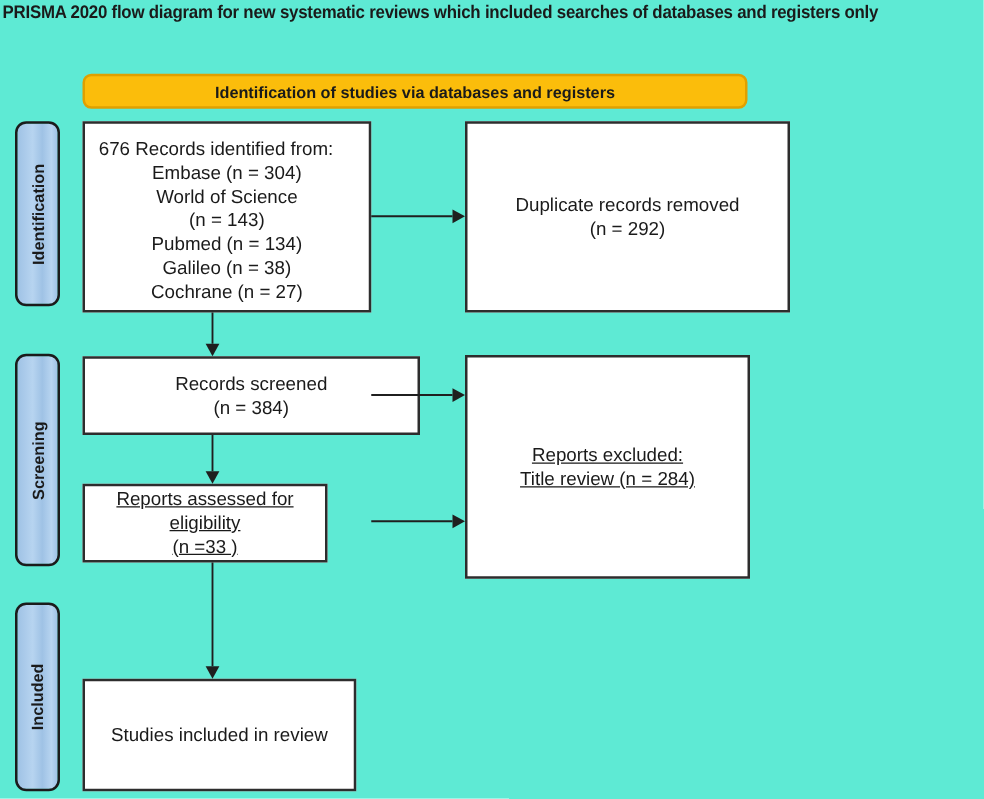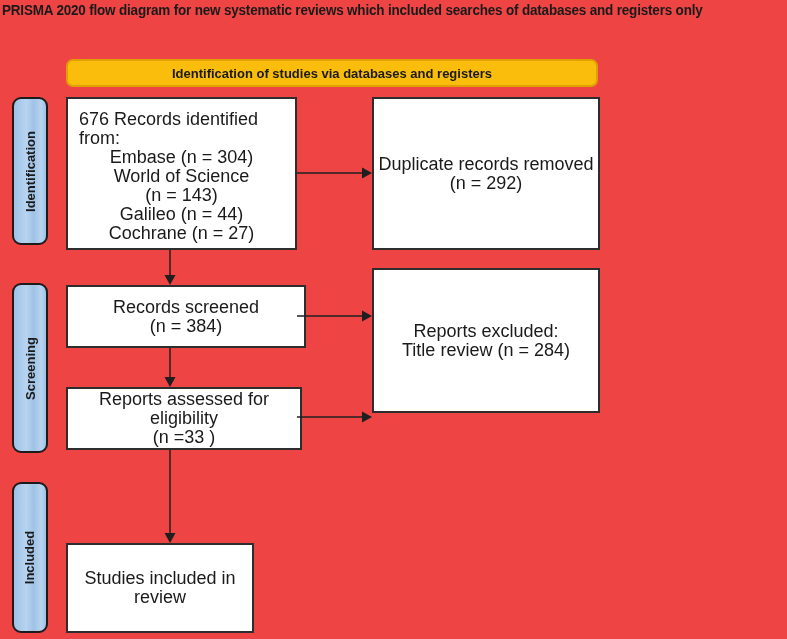"PRISMA 2020 flow diagram for" .canvas { background: #ef4444 -> #5eead4 }
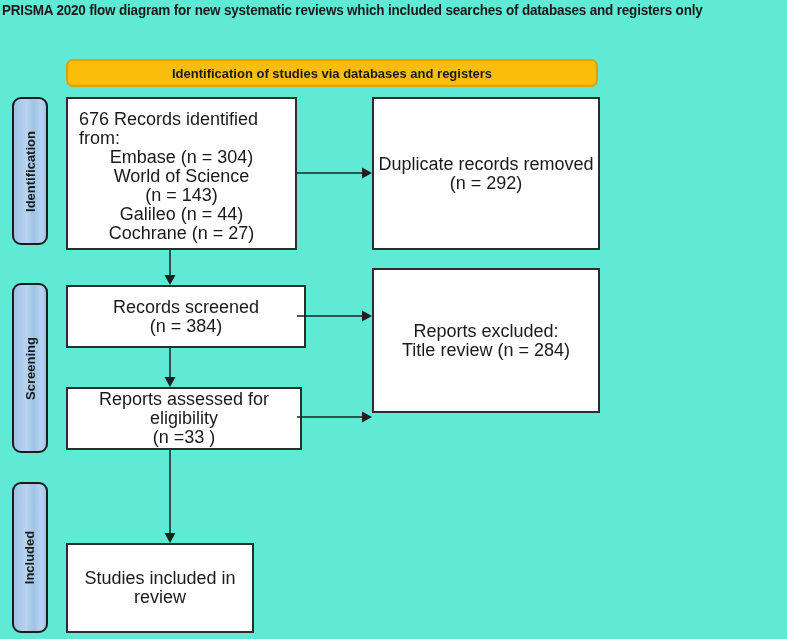"676 Records identified from:" .node { font-size: 18px -> 15px }
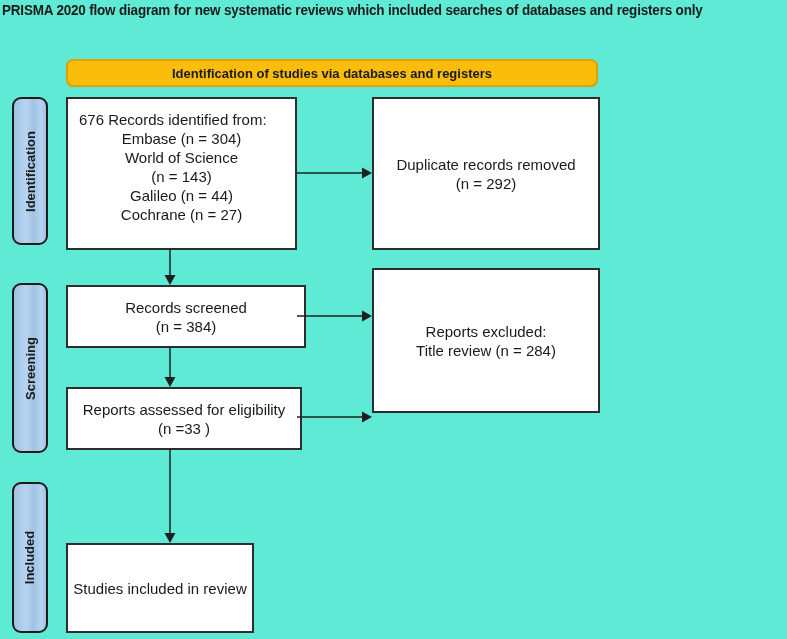"Duplicate records removed" .node-duplicates { width: 228px -> 260px }
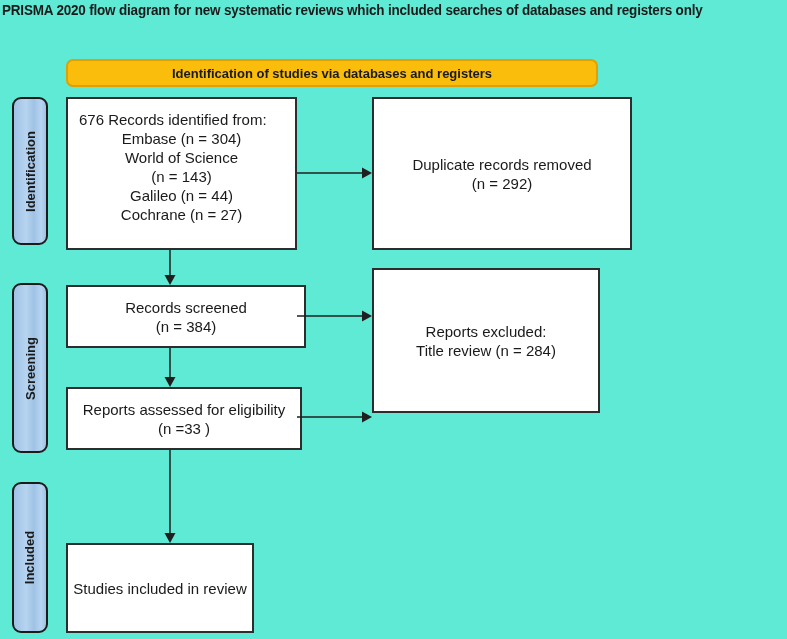"Pubmed (n = 134)" span { html: none -> <span>Pubmed (n = 134)</span> }
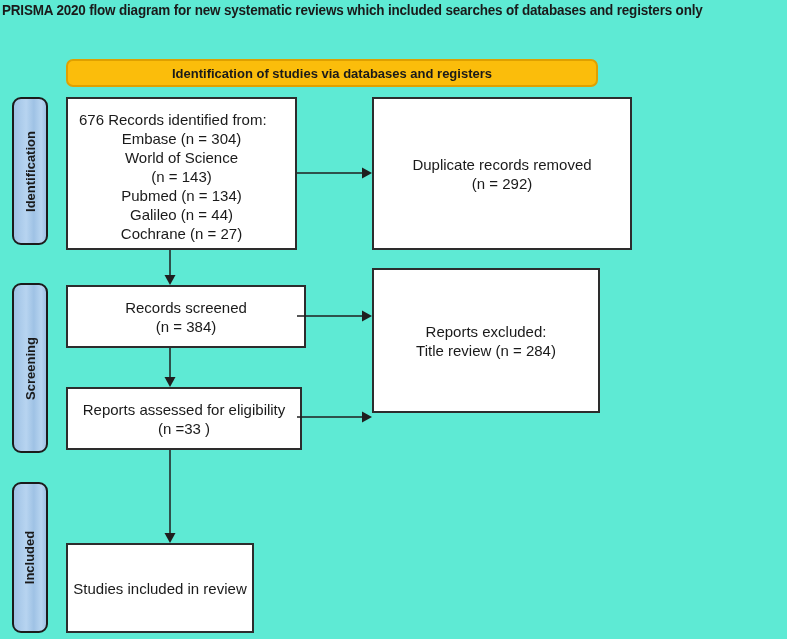"Galileo (n = 44)" span { text: 44 -> 38 }
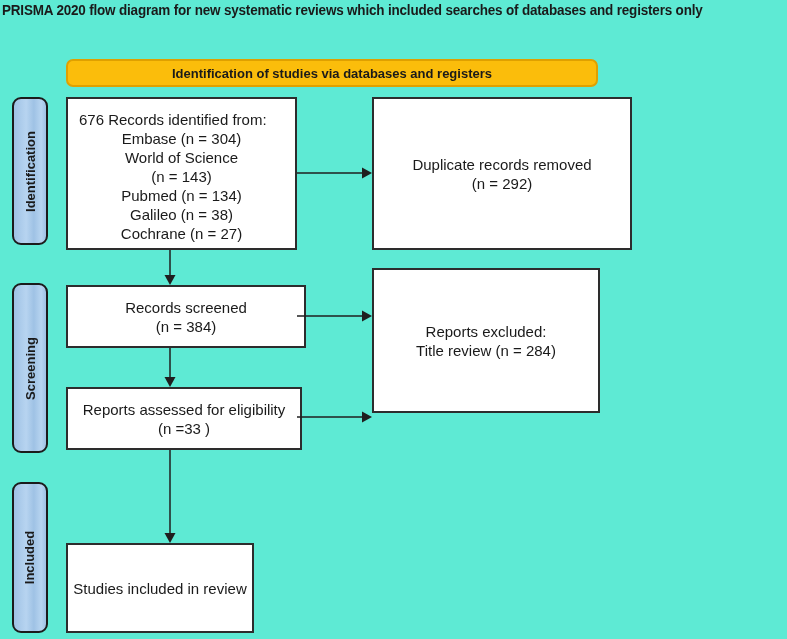"Records screened" .node-screened { width: 240px -> 270px }
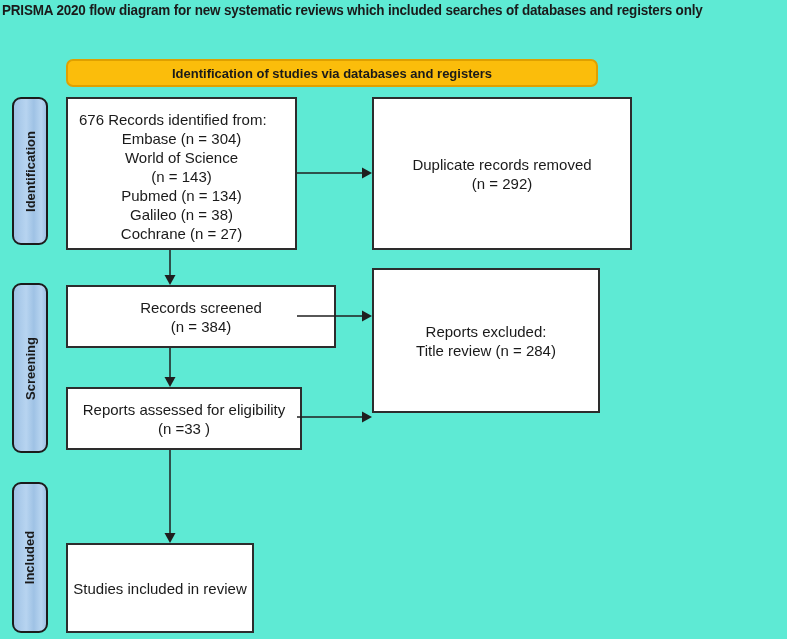"Reports excluded:" .node-excluded { height: 145px -> 179px; text-decoration: none -> underline; top: 268px -> 284px }
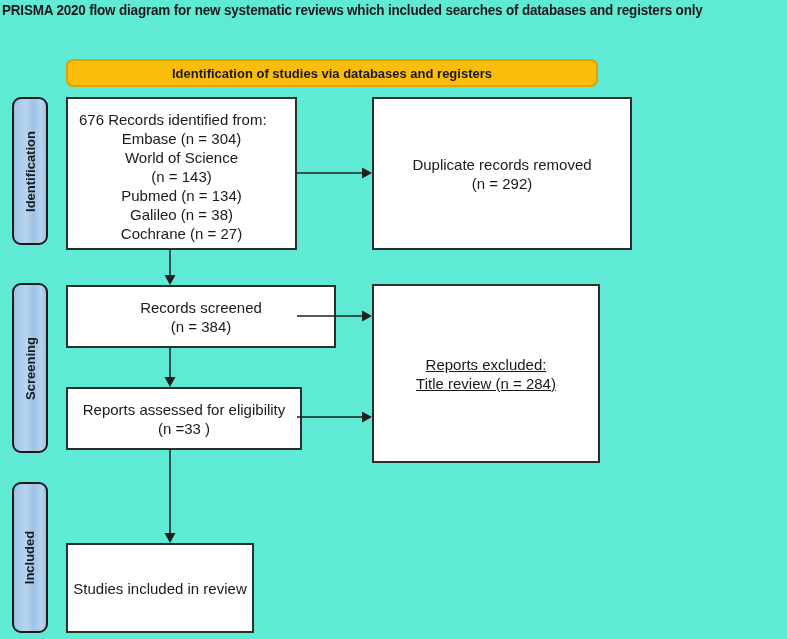"Reports assessed for eligibility" .node-assessed { text-decoration: none -> underline; width: 236px -> 196px }
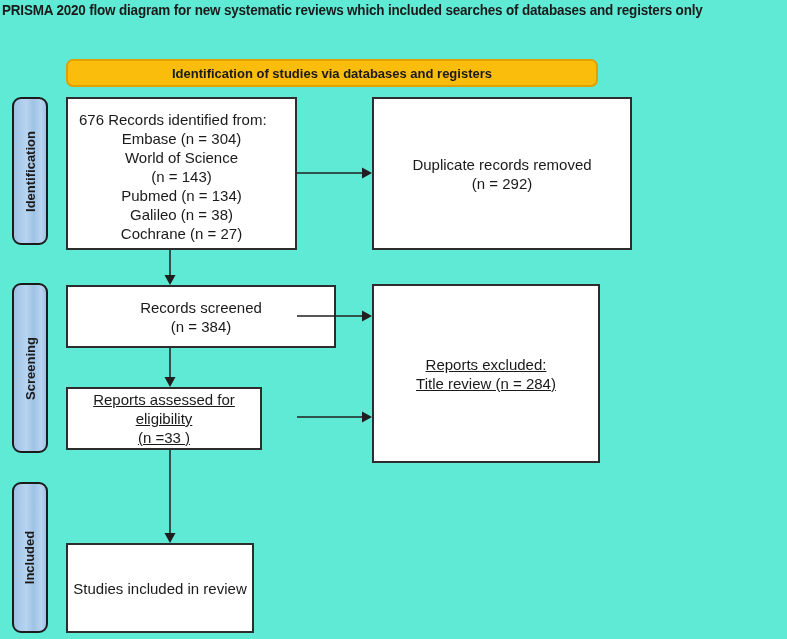"Studies included in review" .node-studies { width: 188px -> 219px }
